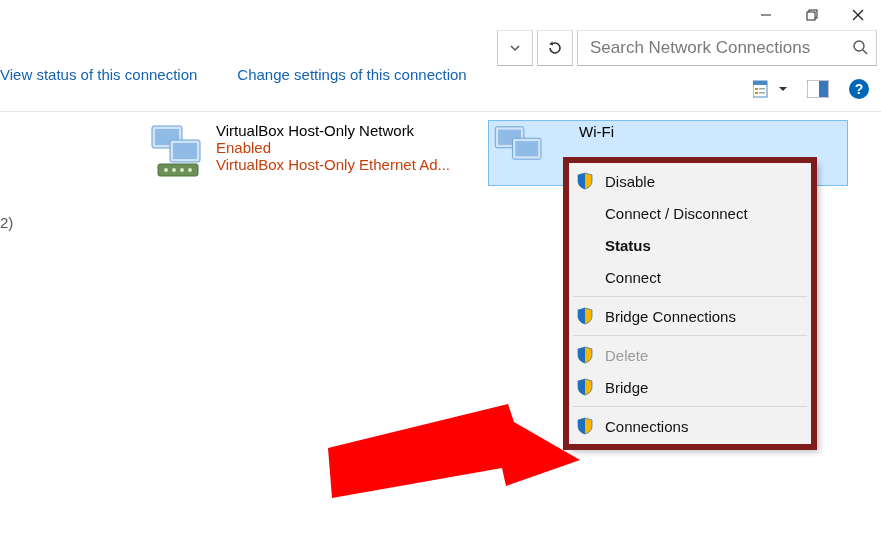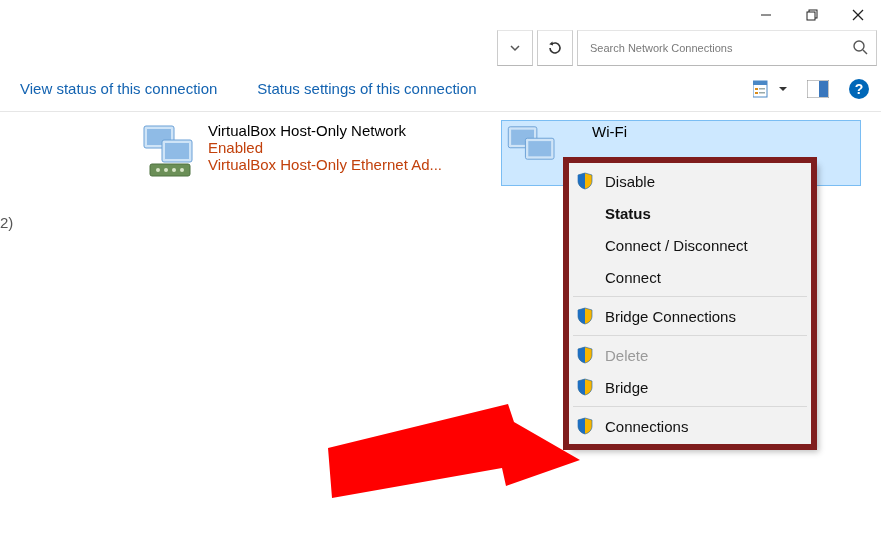"Search Network Connections" .search-wrap input { font-size: 11px -> 17px }
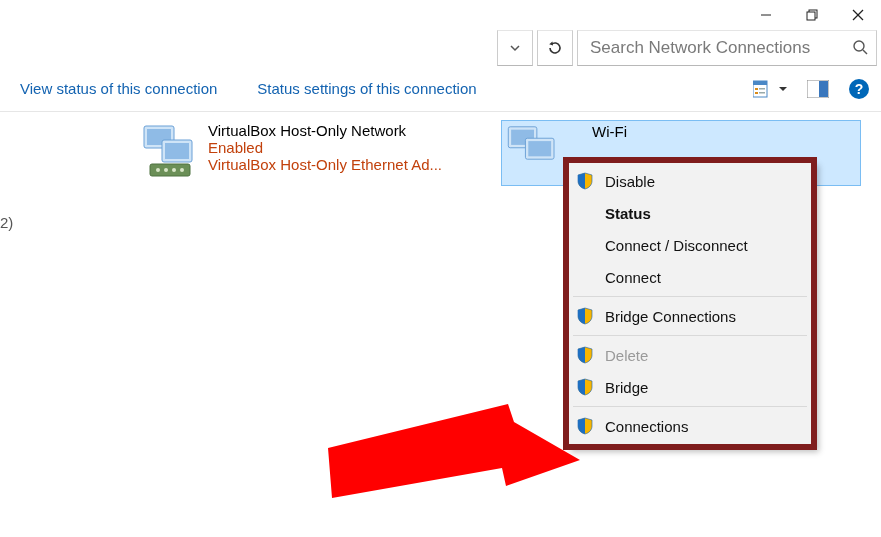"View status of this connection" .toolbar { align-items: center -> none; padding: 0 20px -> 0 0 }
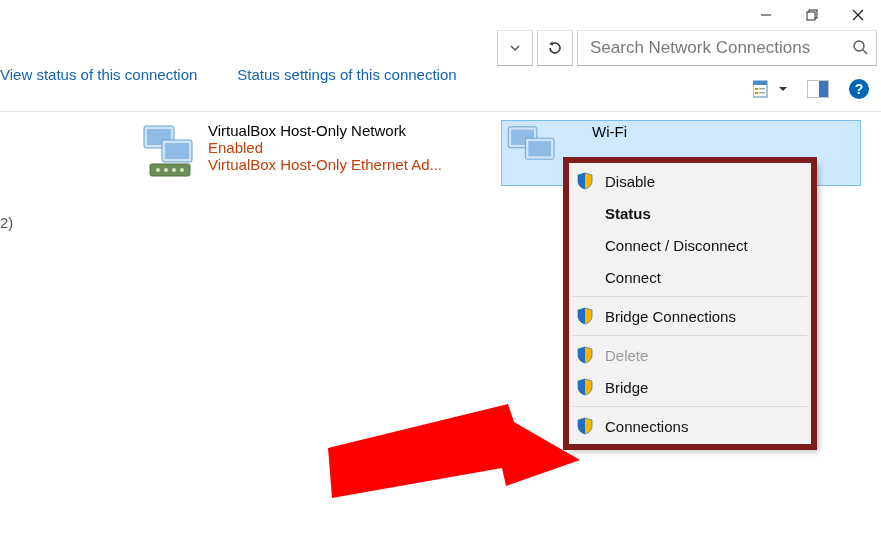"Status settings of this connection" span.link { text: Status -> Change }
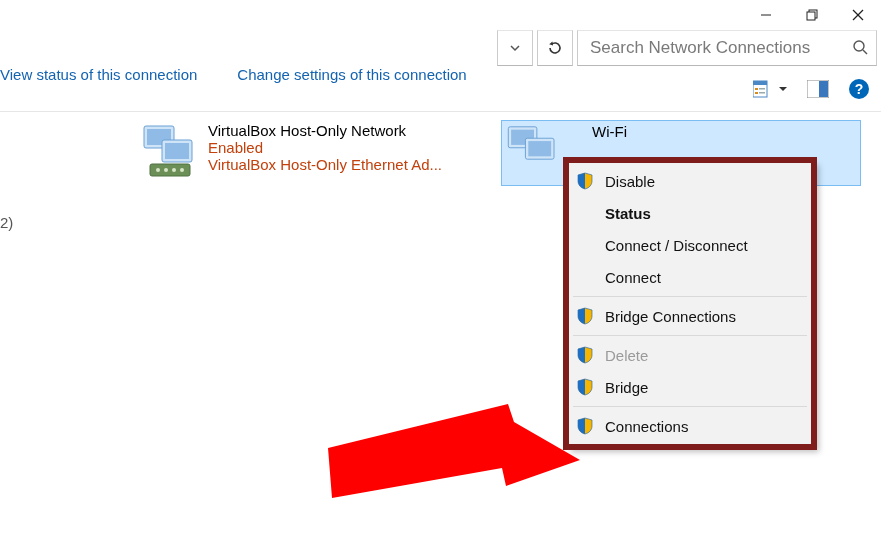"VirtualBox Host-Only Network" .item-vb { left: 140px -> 148px }
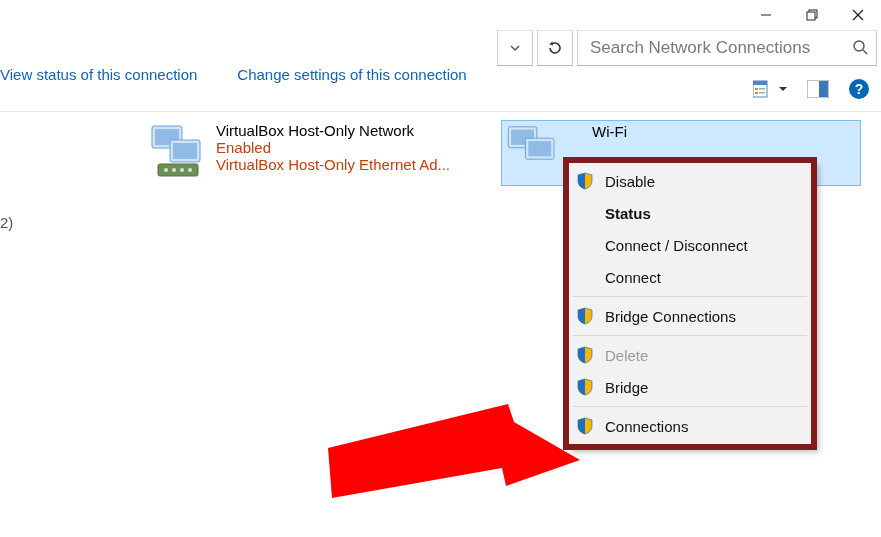"Wi-Fi" .item-wifi { left: 501px -> 488px }
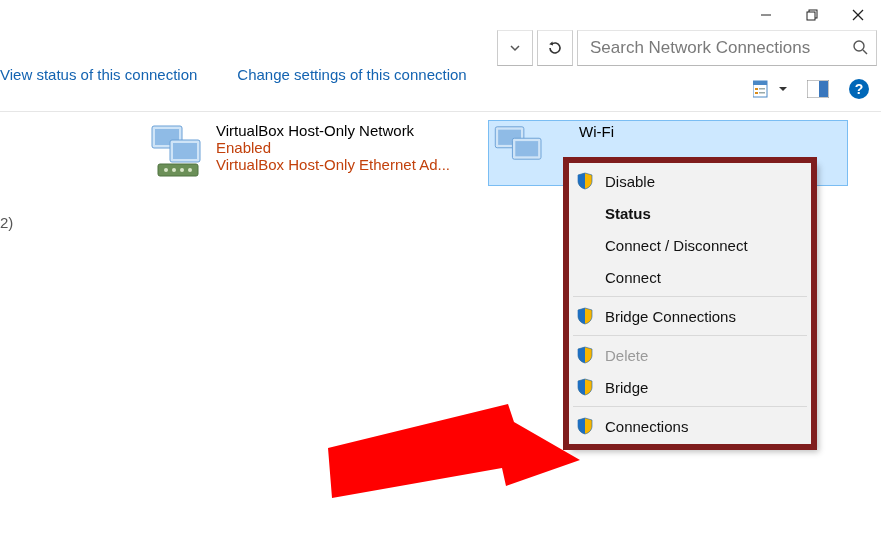"Status" div.mi { order: before "Connect / Disconnect" -> after "Connect / Disconnect" }
